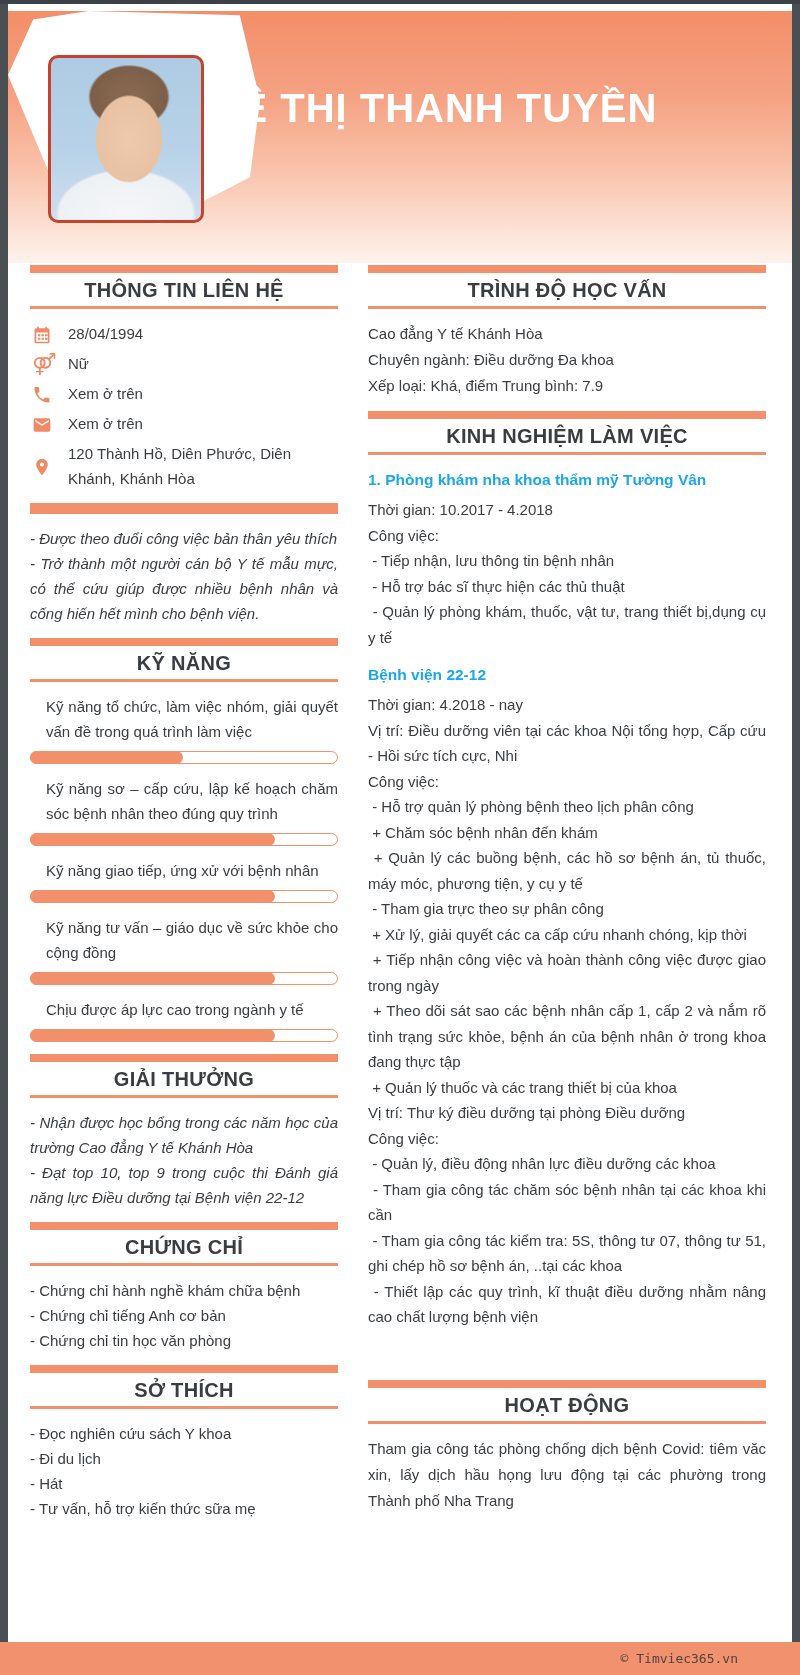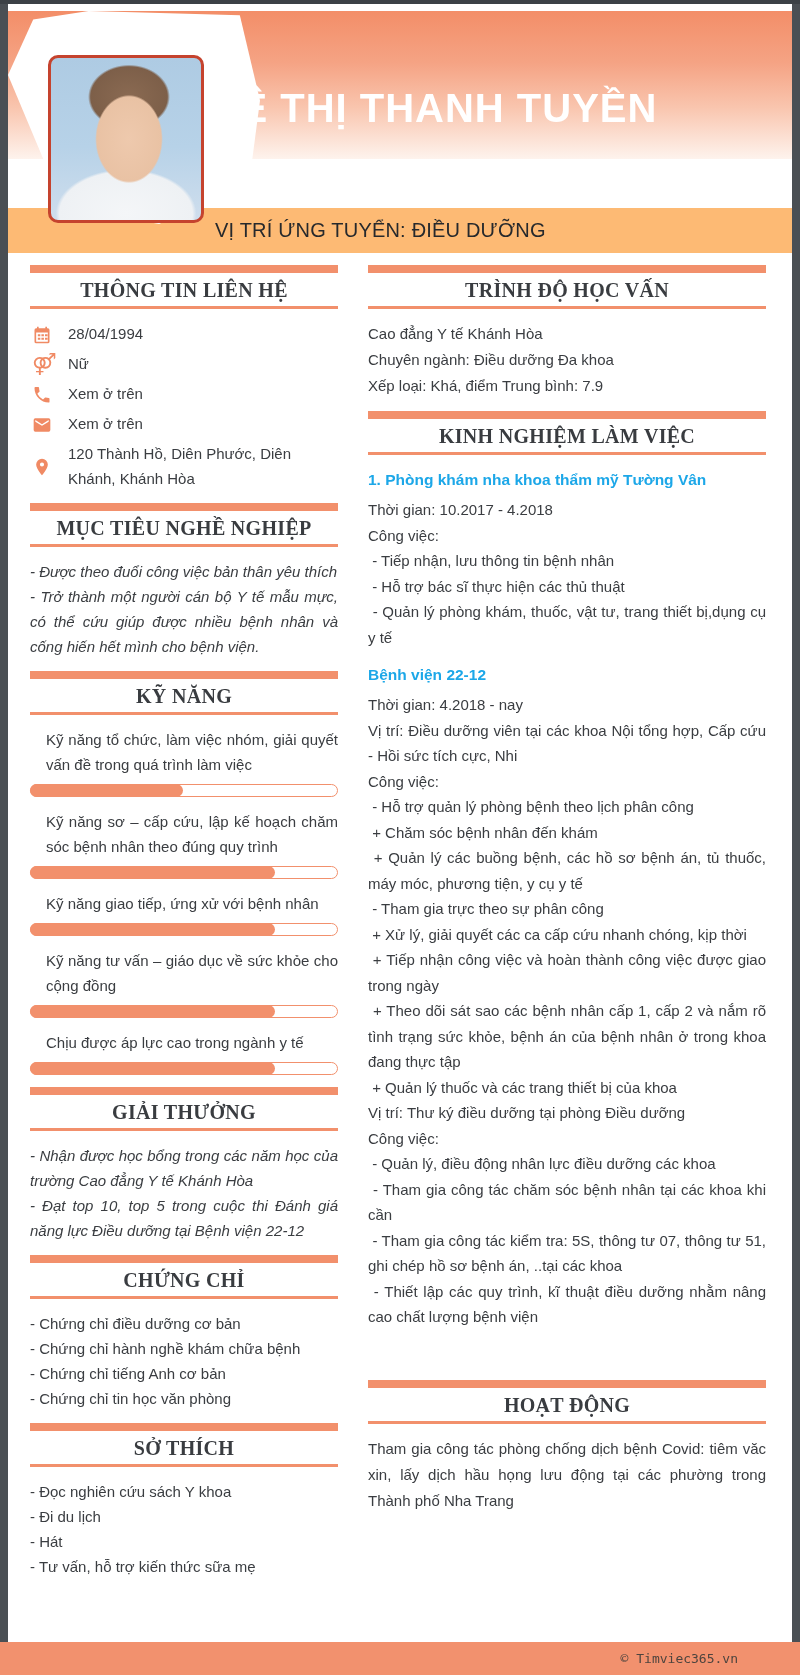"LÊ THỊ THANH TUYỀN" .header { height: 148px -> 252px }
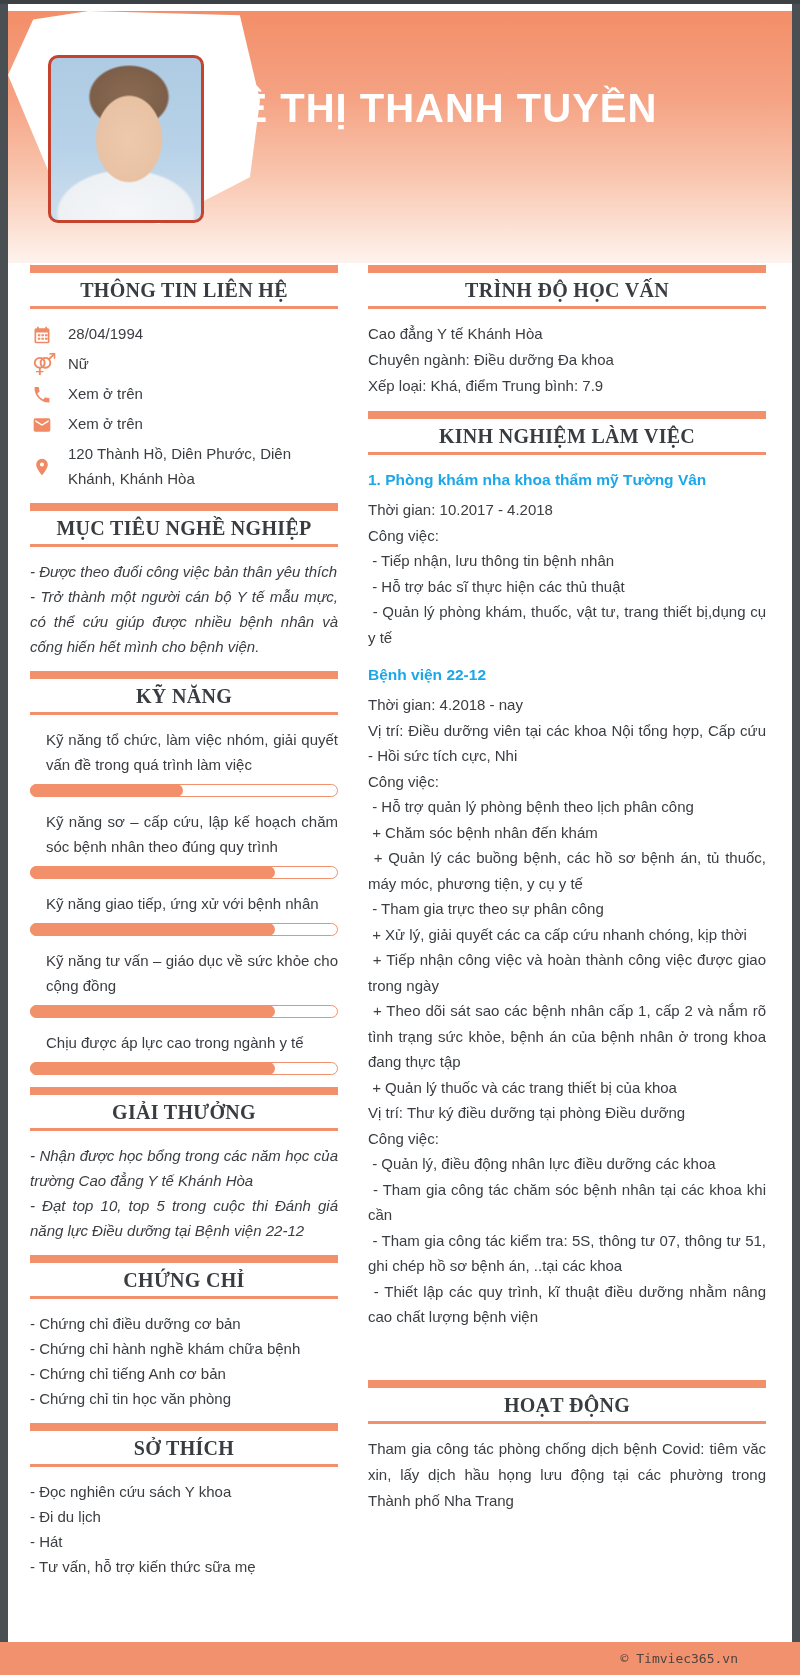"THÔNG TIN LIÊN HỆ" .sec-title { font-family: Liberation Serif, serif -> none }
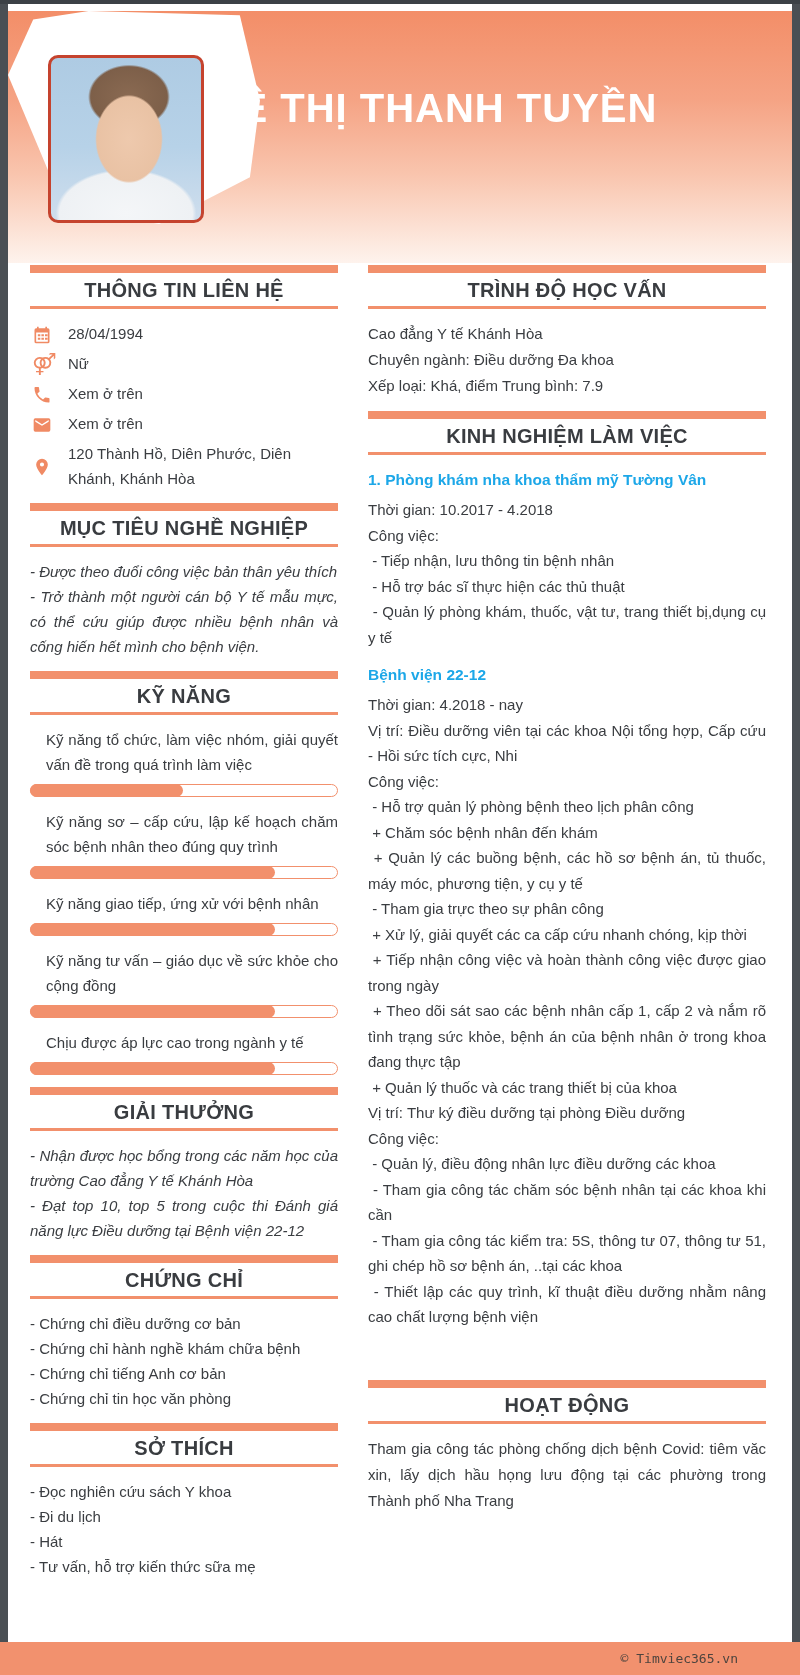"MỤC TIÊU NGHỀ NGHIỆP" div.sec-title { html: <div>MỤC TIÊU NGHỀ NGHIỆP</div> -> none }
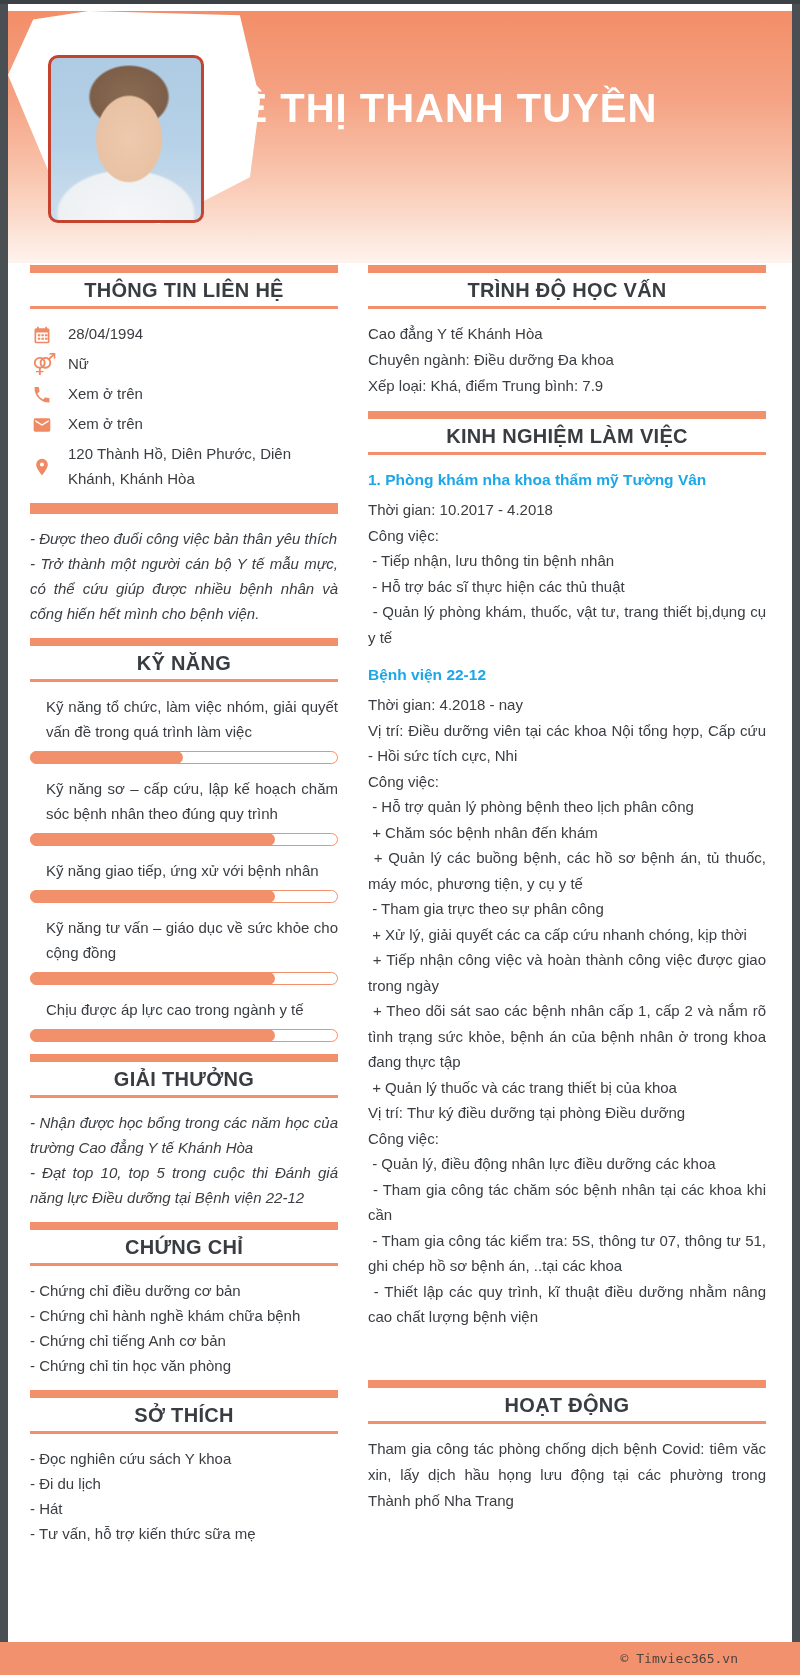"- Đạt top 10, top" p.para { text: 5 -> 9 }
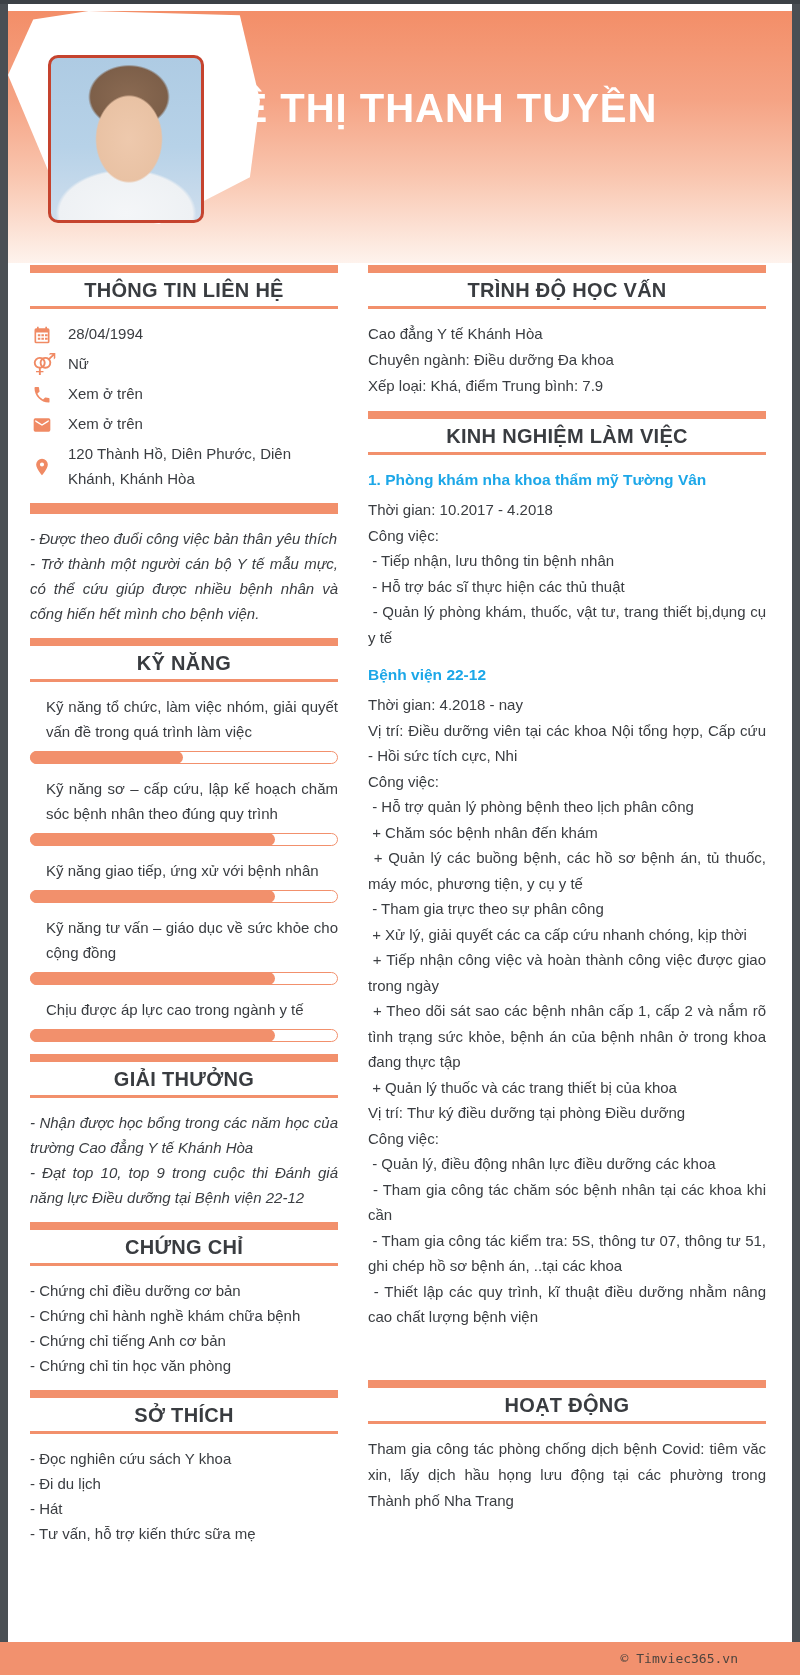"- Chứng chỉ điều dưỡng" p.line { html: <p>- Chứng chỉ điều dưỡng cơ bản</p> -> none }
